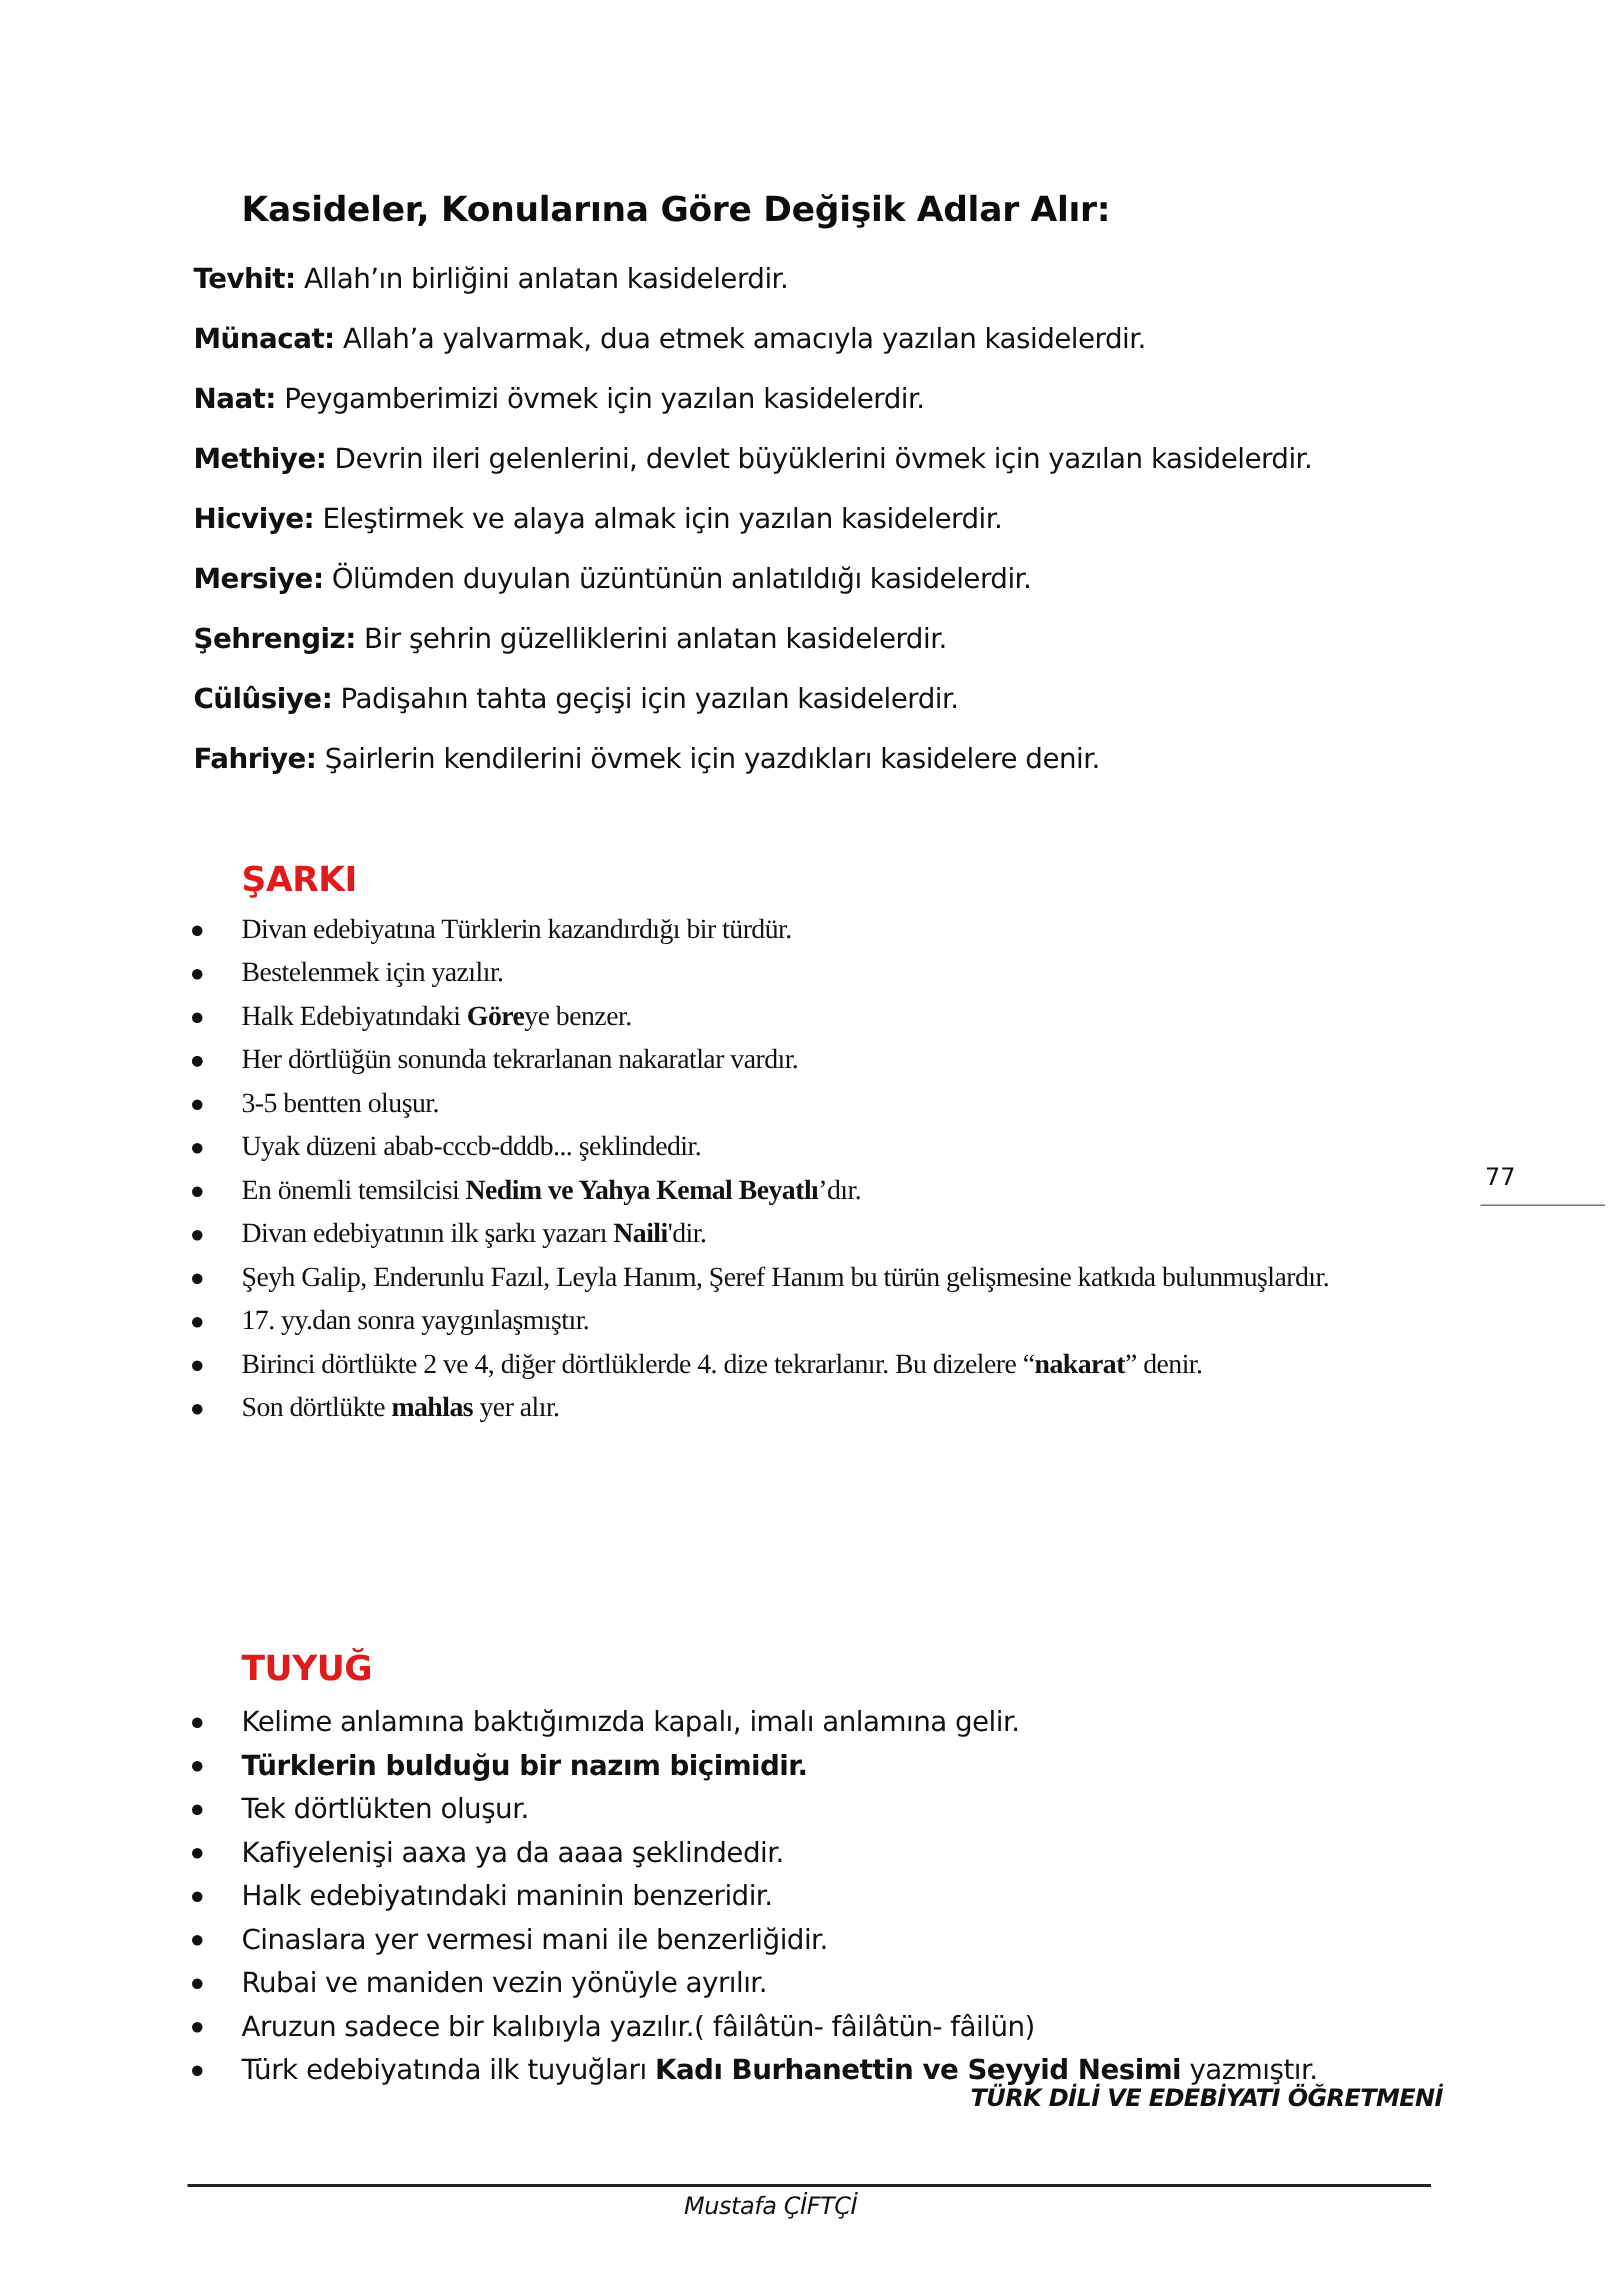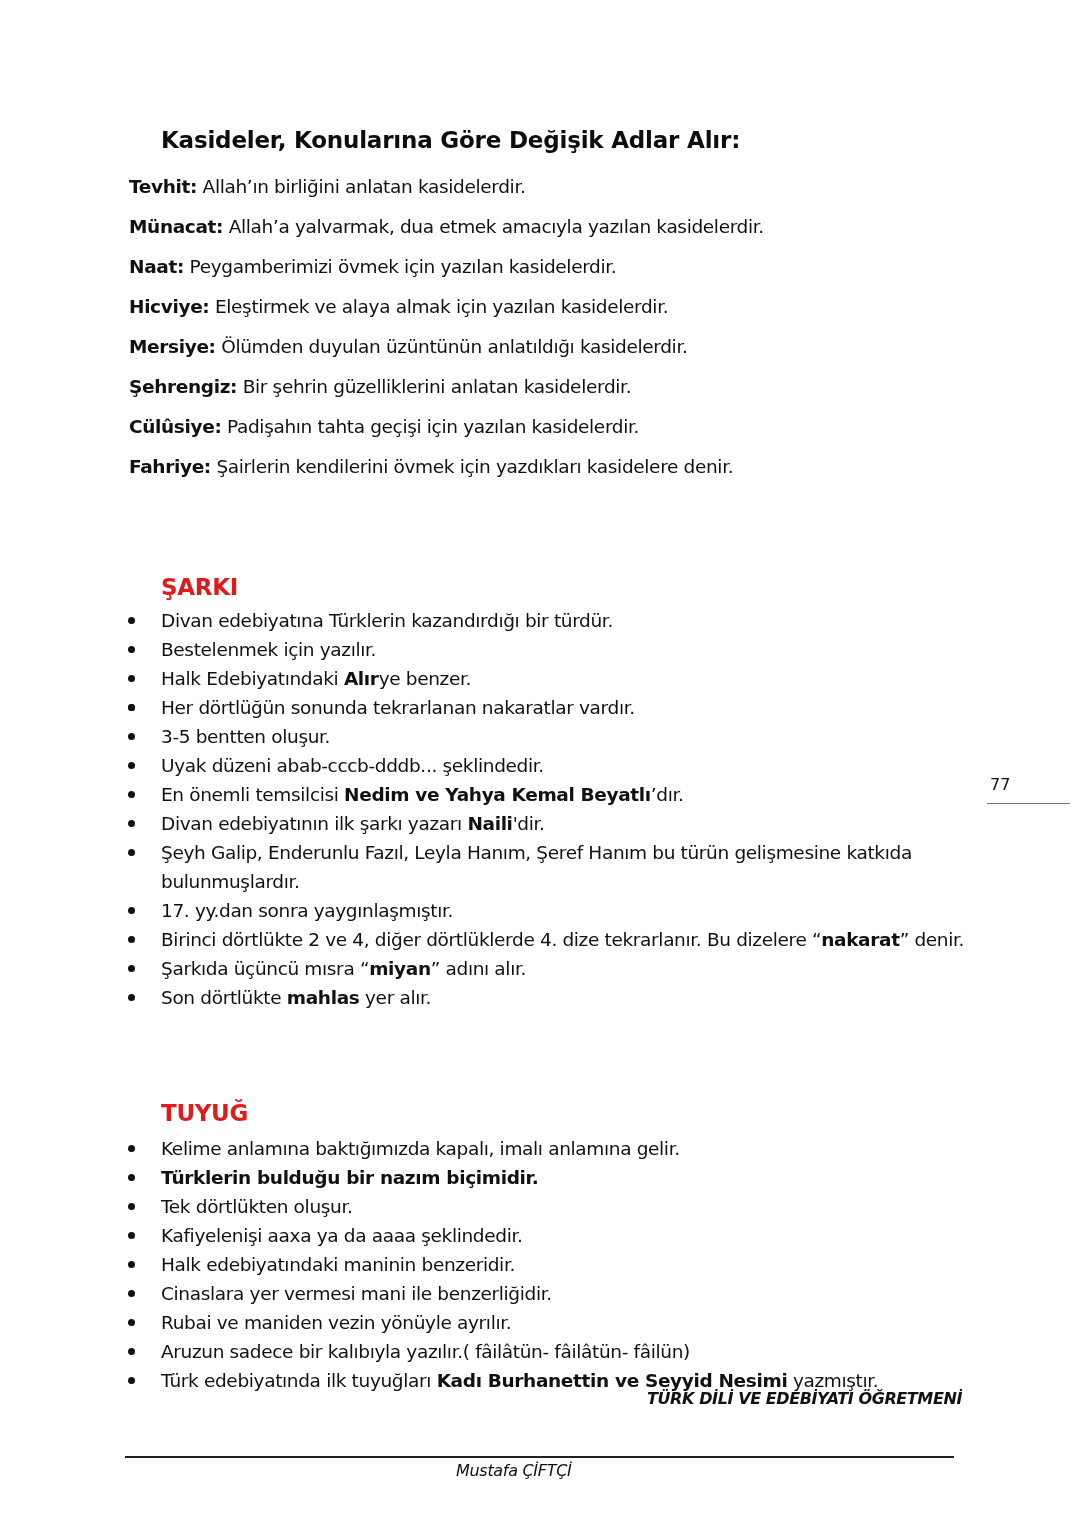"Methiye: Devrin ileri gelenlerini," div.def-row { html: none -> <div><span>Methiye:</span><span> Devrin ileri gelenlerini, devlet büyüklerini övmek için yazılan kasidelerdir.</span></div> }
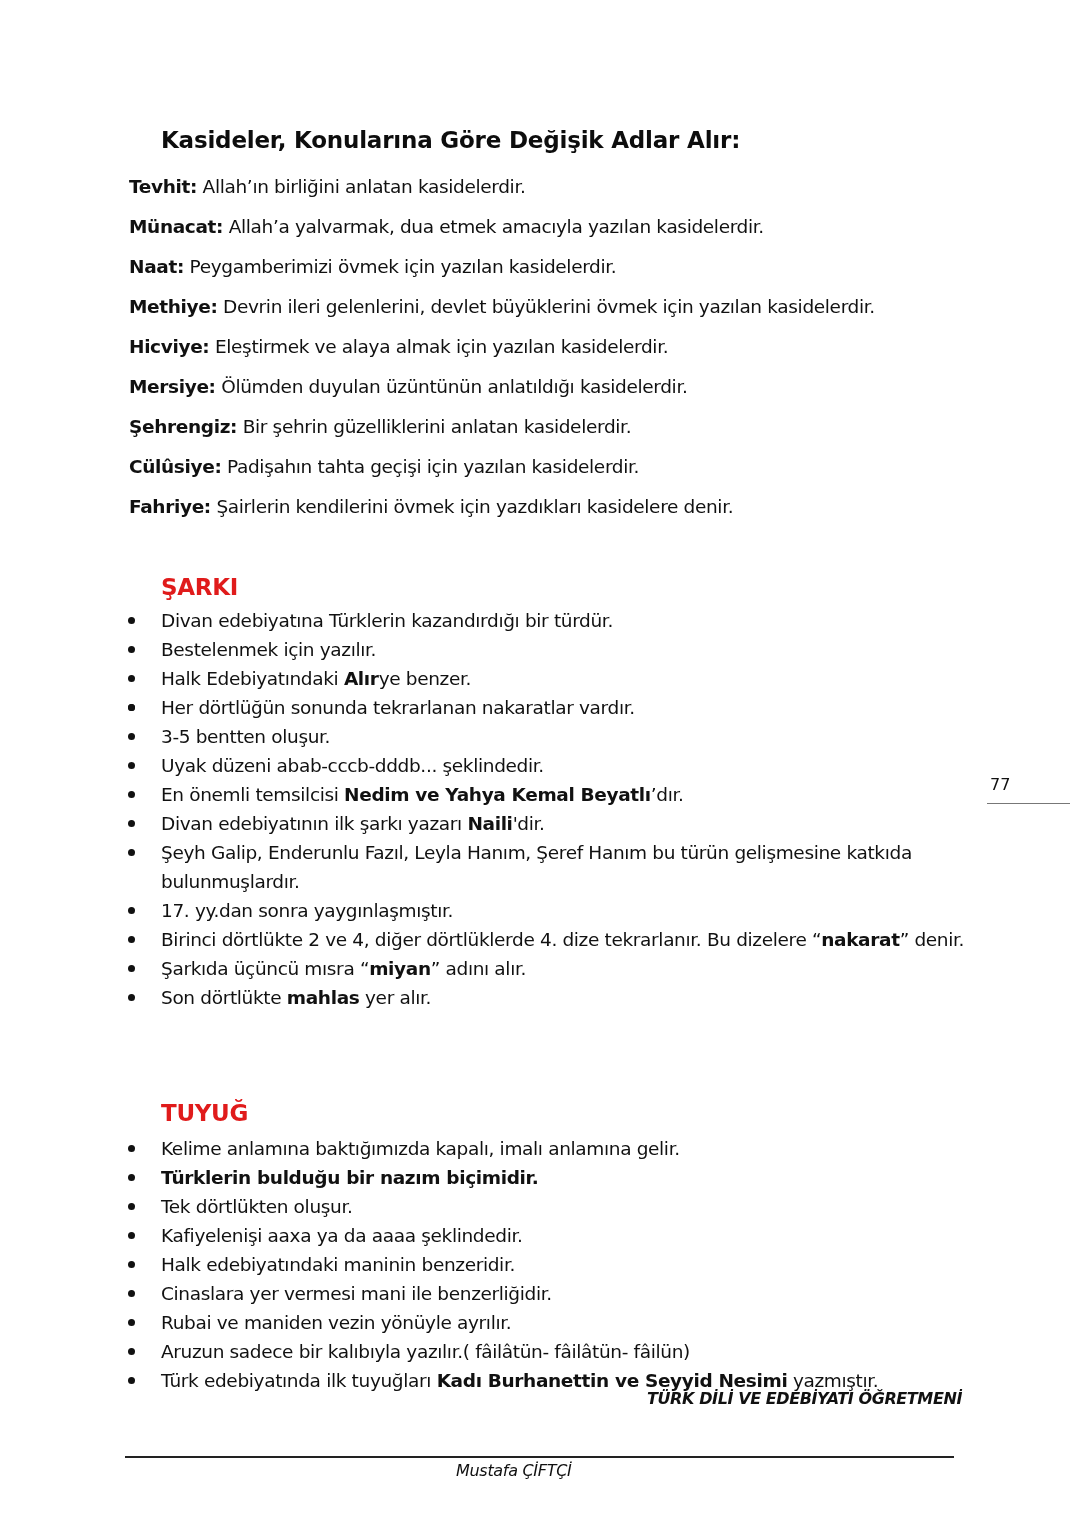"Divan edebiyatına Türklerin kazandırdığı" ul.bullet-list { font-family: none -> Liberation Serif, serif }
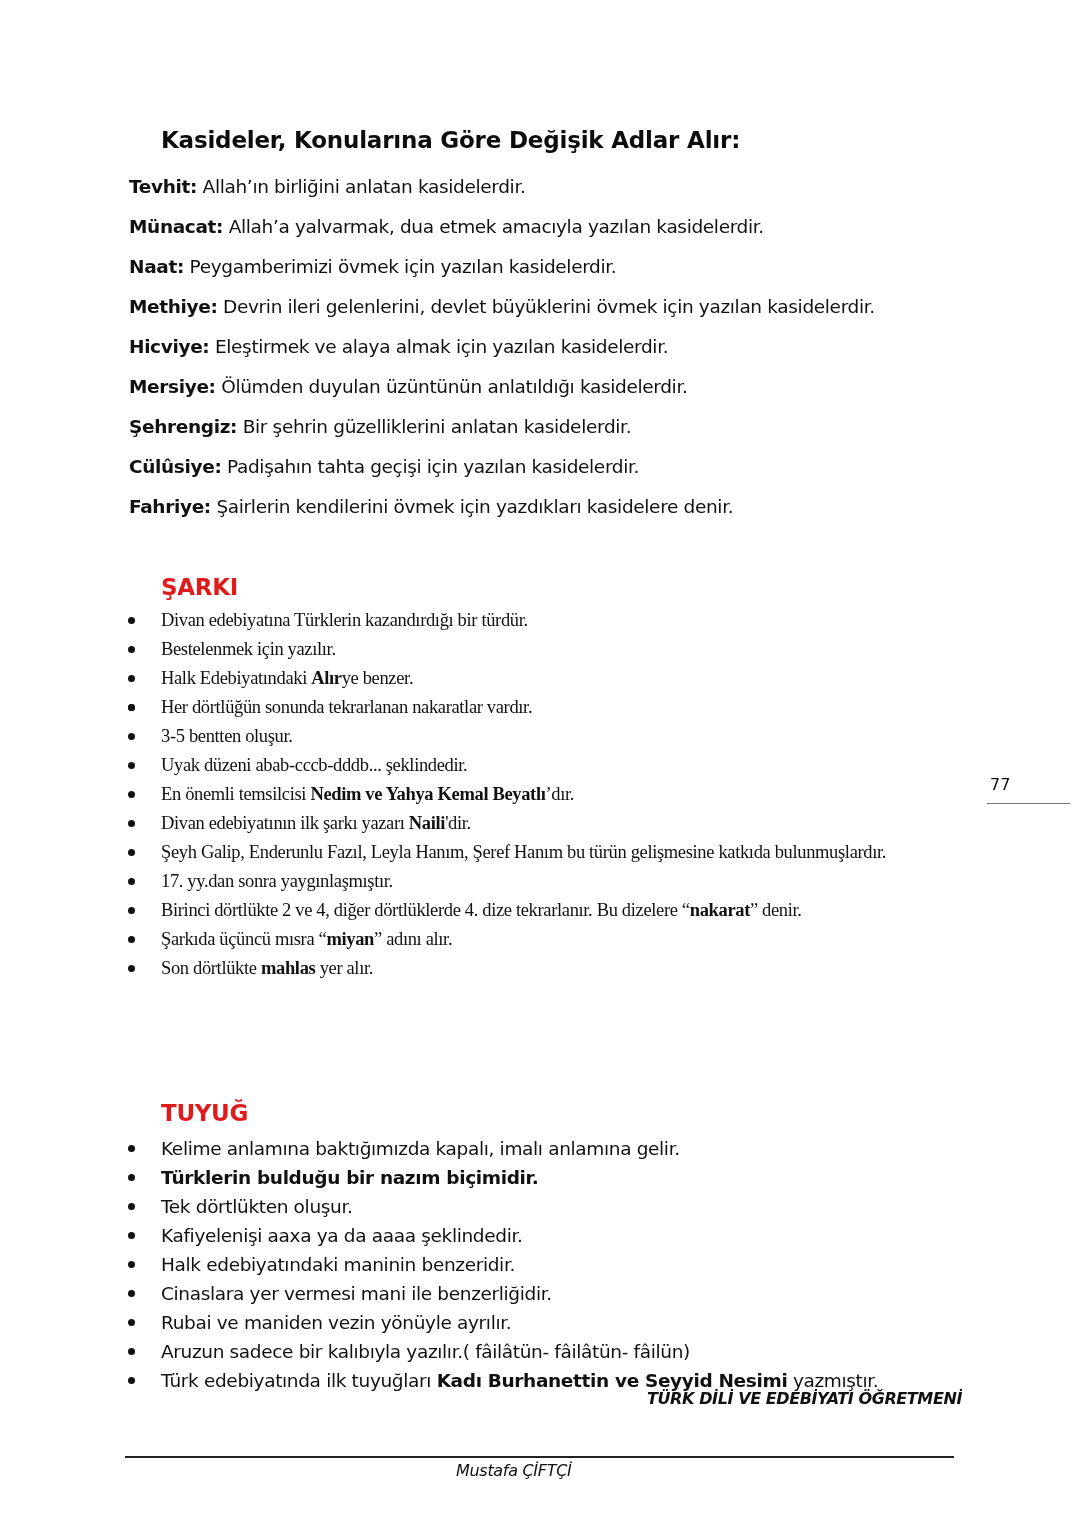"Alır" span.b { text: Alır -> Göre }
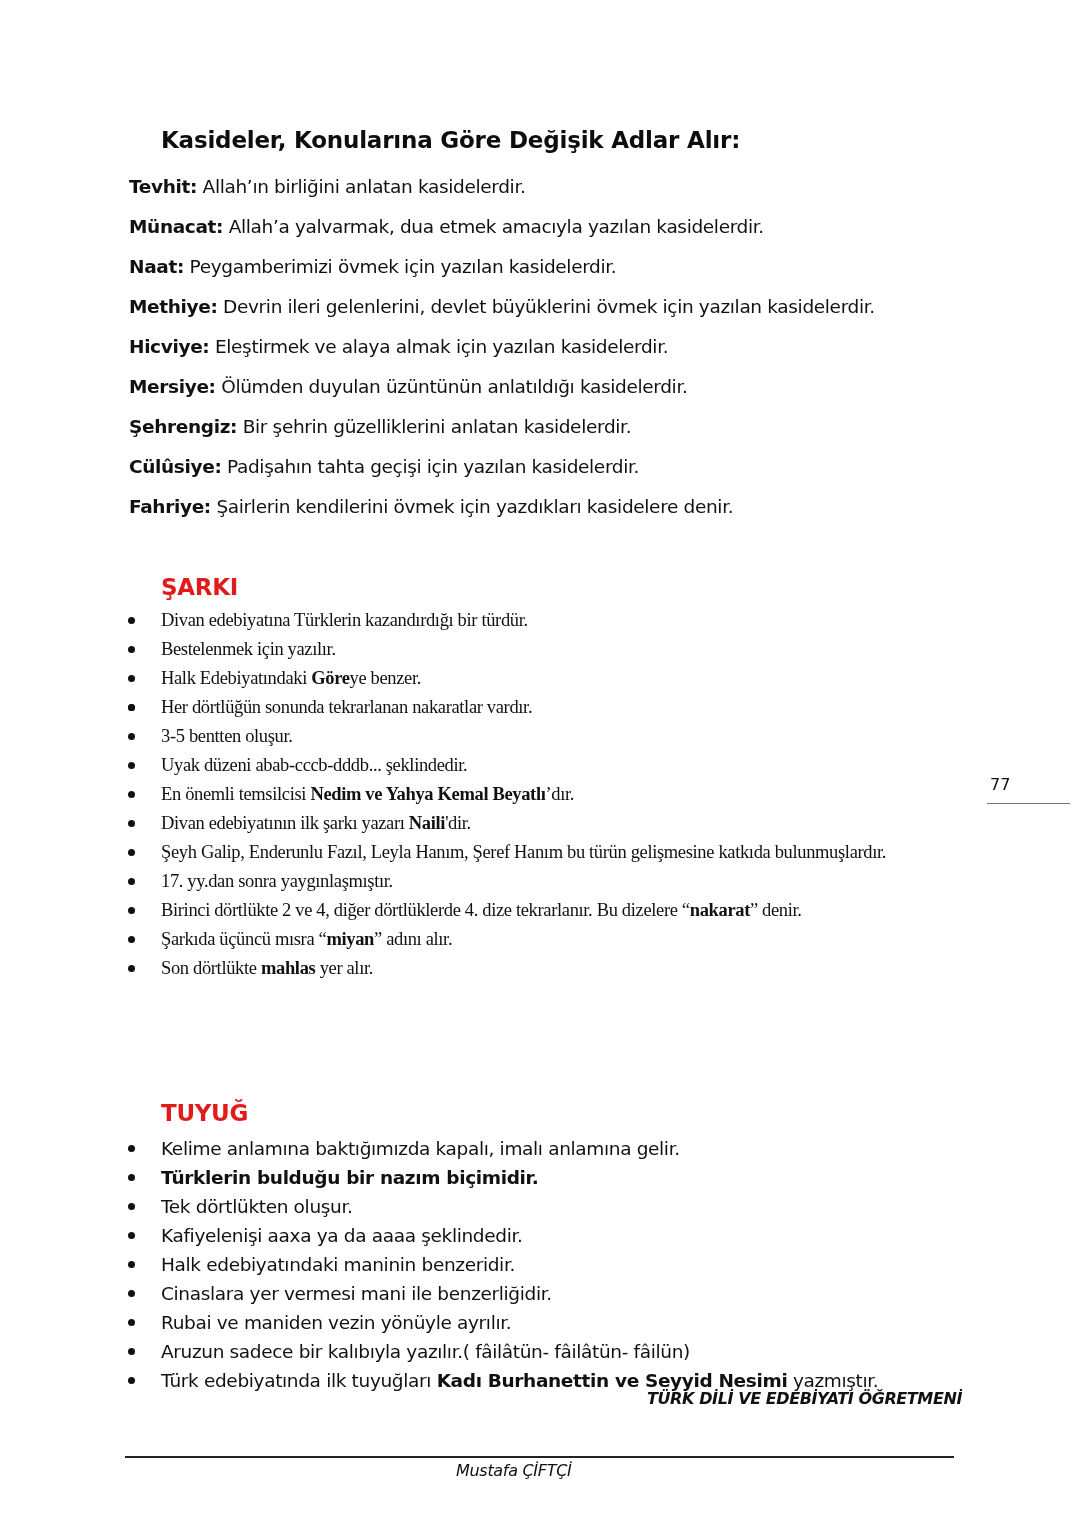"Şarkıda üçüncü mısra “miyan” adını" li.bullet-item { html: <li><span></span><span>Şarkıda üçüncü mısra “</span><span>miyan</span><span>” adını alır.</span></li> -> none }
